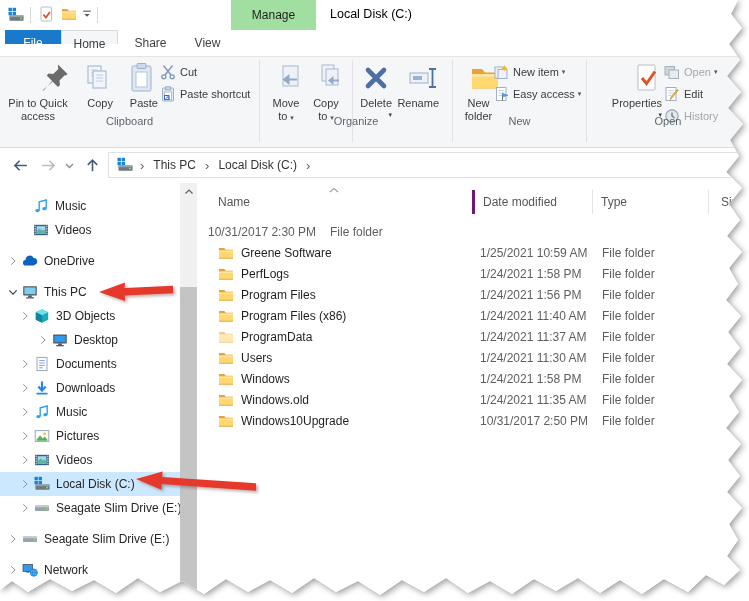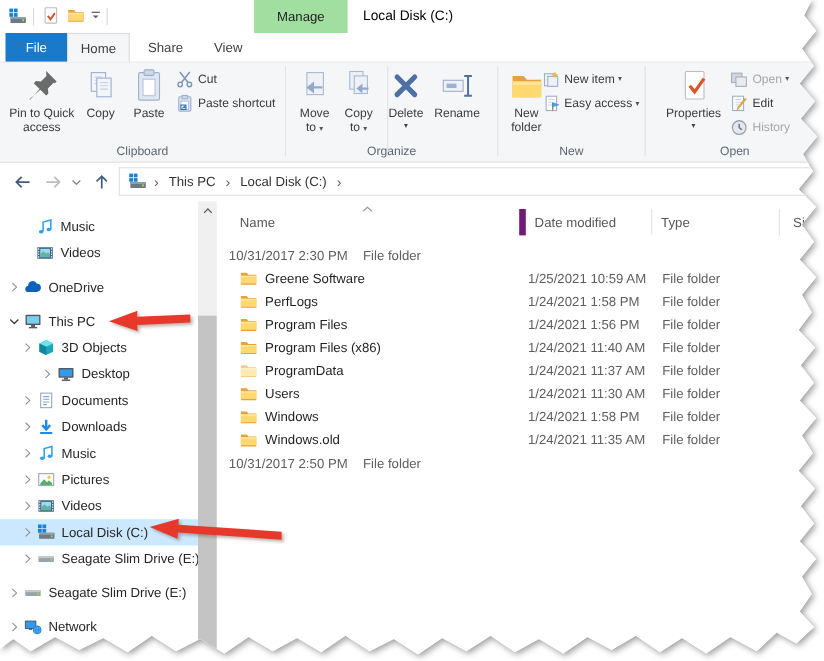"File" .tab { height: 26px -> 14px }
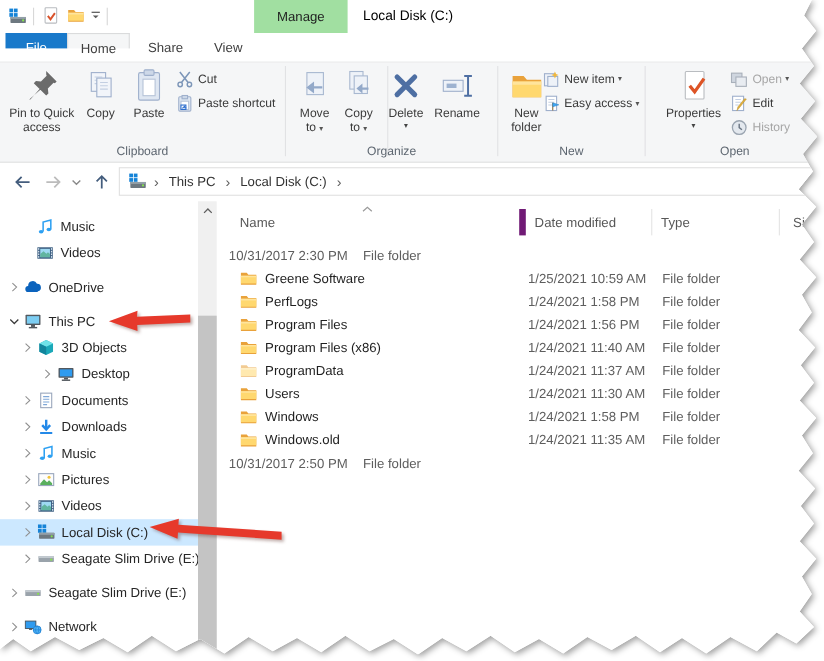"Pin to Quick access" .bigbtn { align-items: center -> flex-end }
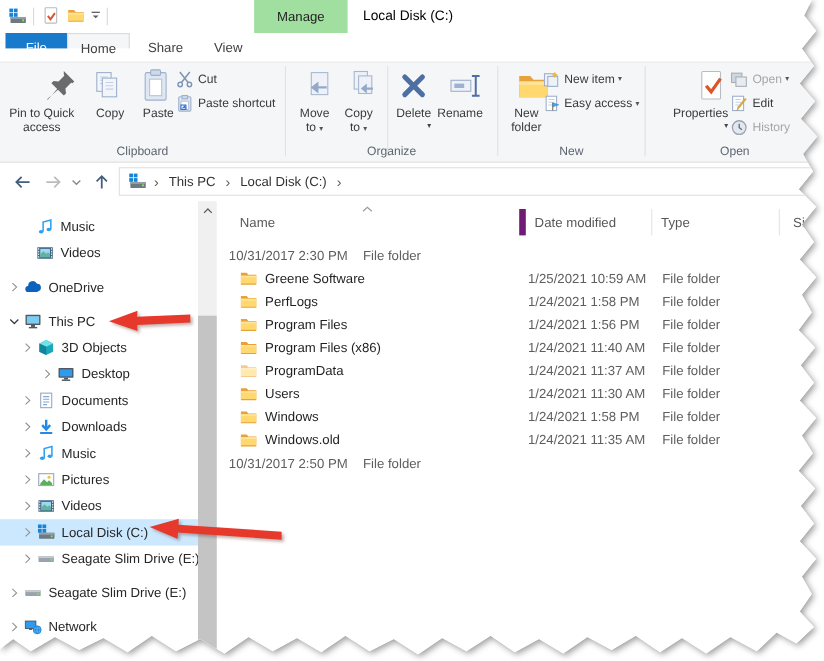"Clipboard" .glabel { bottom: 3px -> 20px }
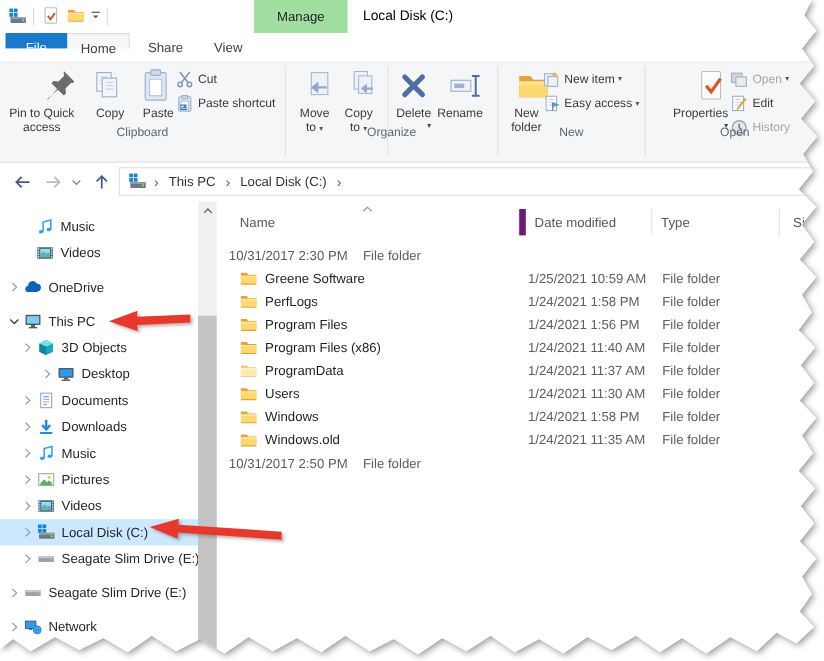"Date modified" .fh1 { border-left: 6px solid #701a75 -> 3px solid #701a75 }
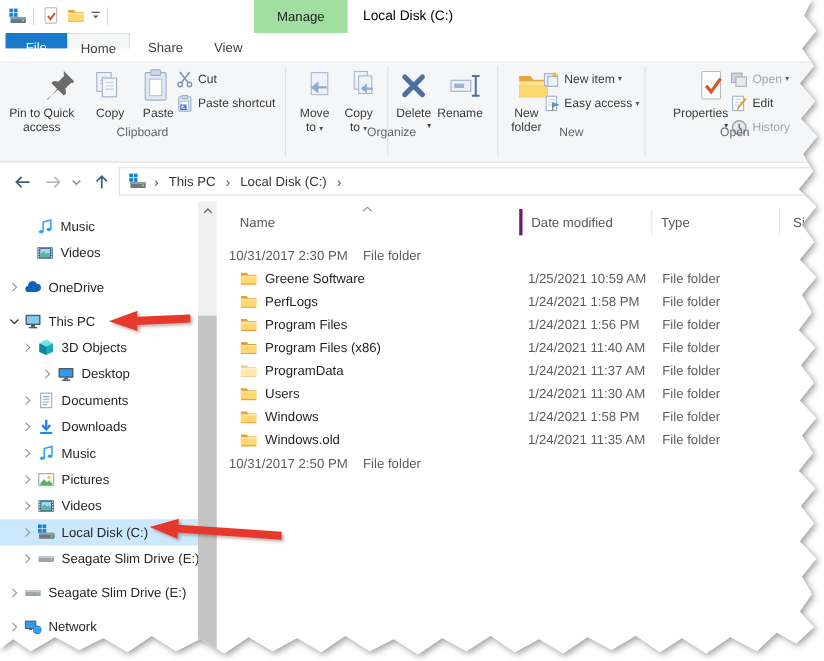"Windows10Upgrade" div.fc { html: none -> <div> <span><svg> <path></path> <path></path> <path></path> </svg></span> <span>Windows10Upgrade</span> </div> }
